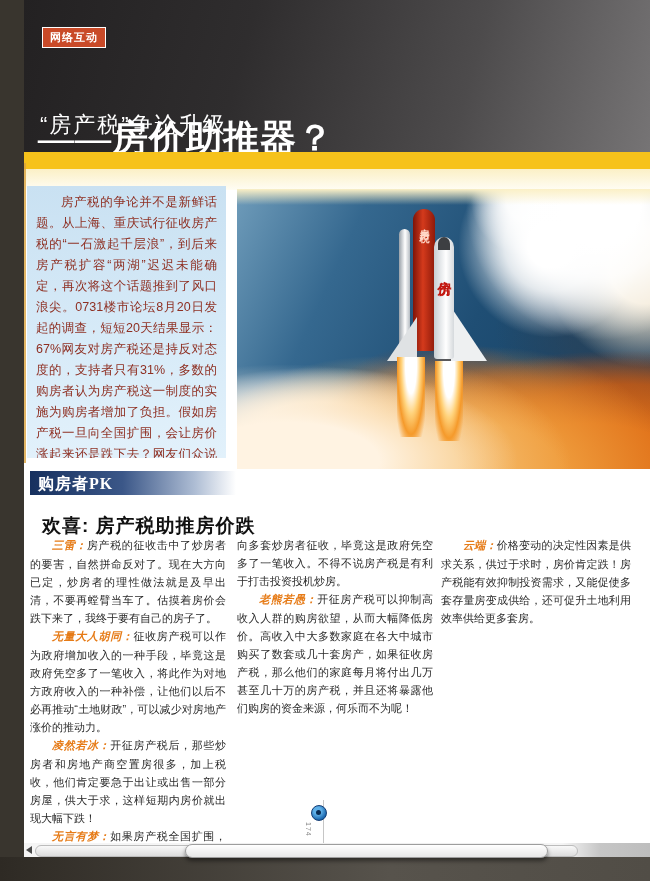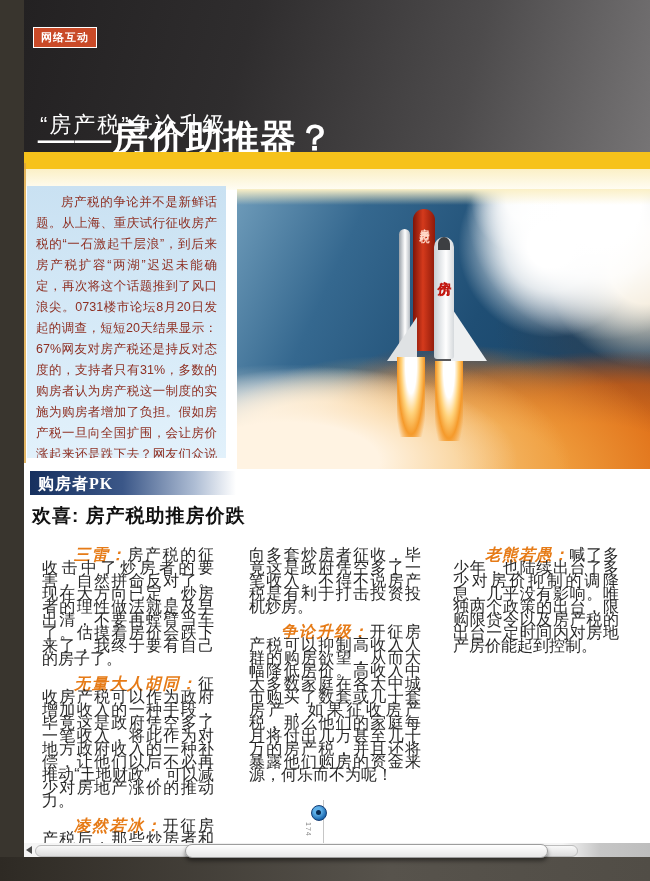"网络互动" .badge { left: 9px -> 18px }
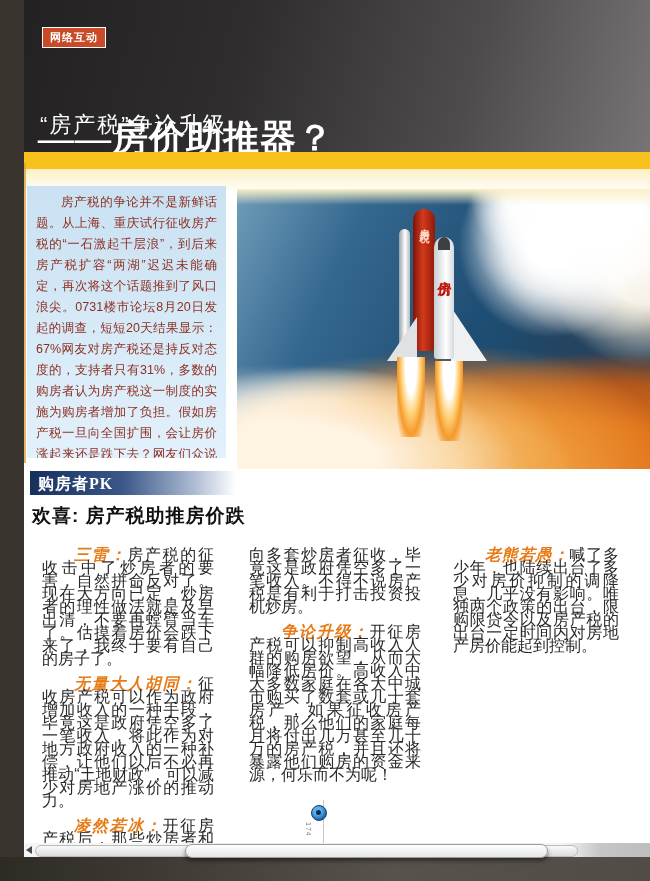"欢喜: 房产税助推房价跌" .headline { margin: 2px -> 12px }
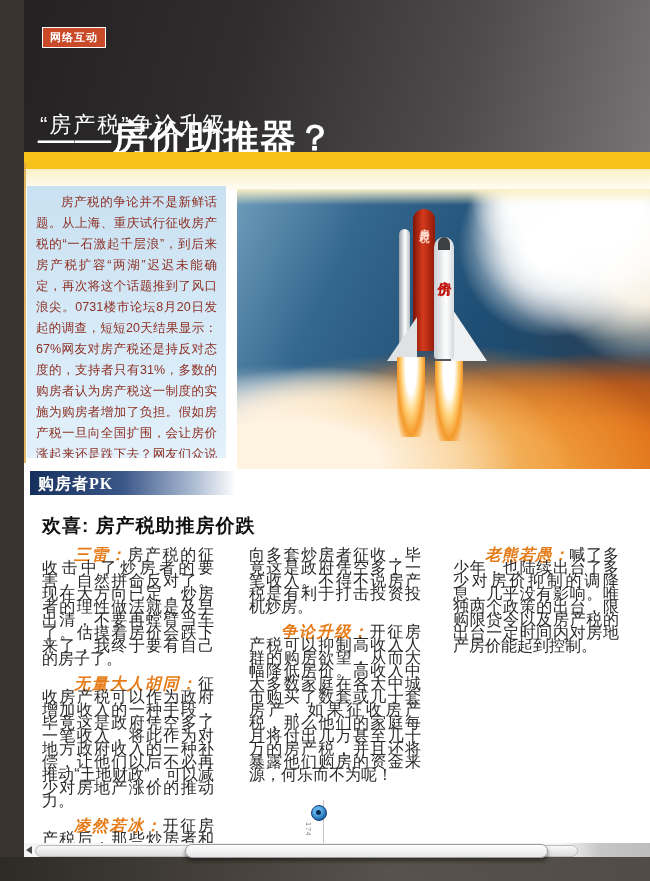"三雷：房产税的征收击中了炒房者的要害，自然拼命反对了。现在大方向已定，炒房者的理" .col p { font-size: 16px -> 11px; line-height: 13px -> 18px; margin: 12px -> 0 }
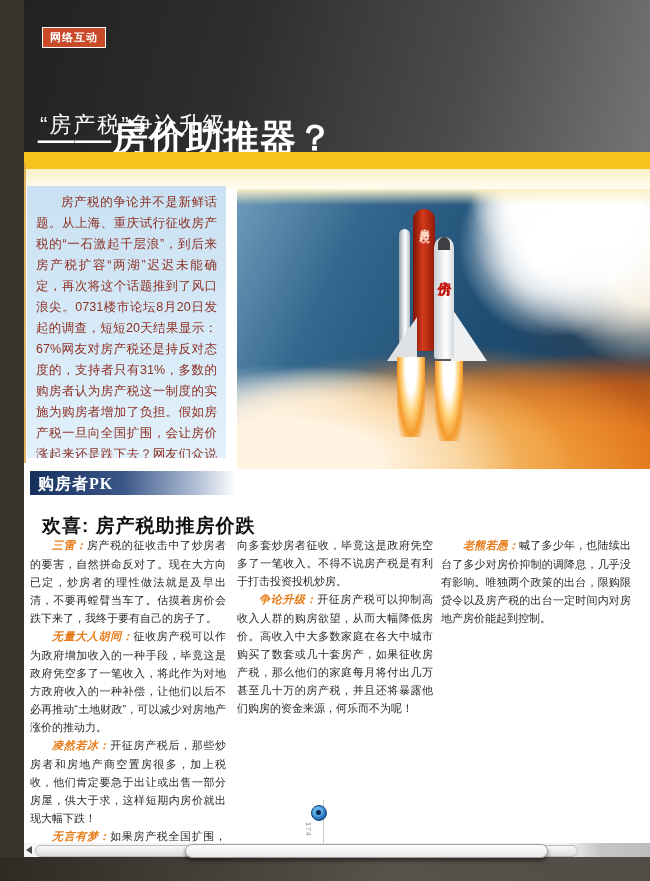"云端：价格变动的决定性因素是供求关系，供过于求时，房价肯定跌！房产税能有效抑制投" p.para { html: none -> <p><span>云端：</span>价格变动的决定性因素是供求关系，供过于求时，房价肯定跌！房产税能有效抑制投资需求，又能促使多套存量房变成供给，还可促升土地利用效率供给更多套房。</p> }
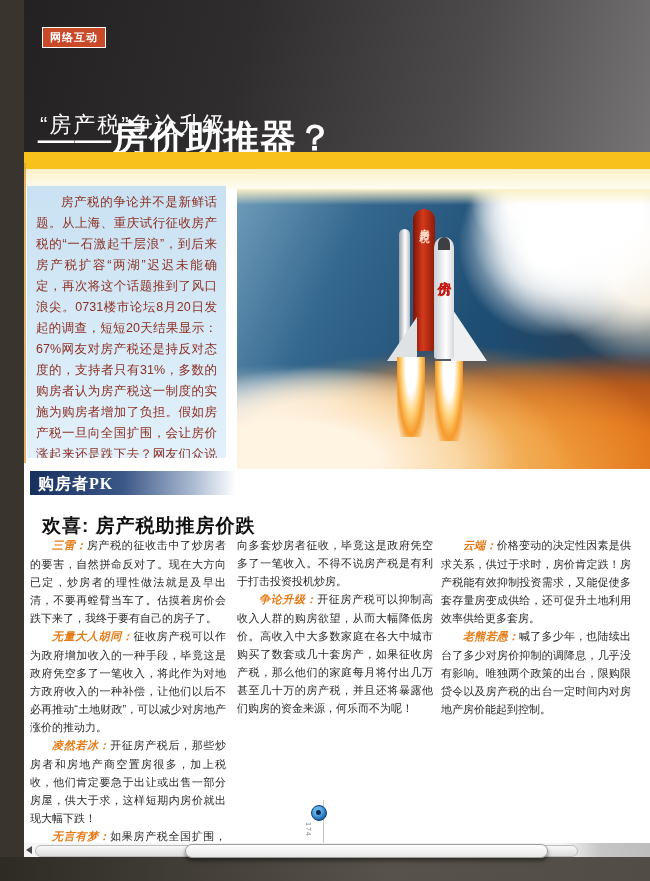"争论升级：" span.handle { text: 争论升级 -> 老熊若愚 }
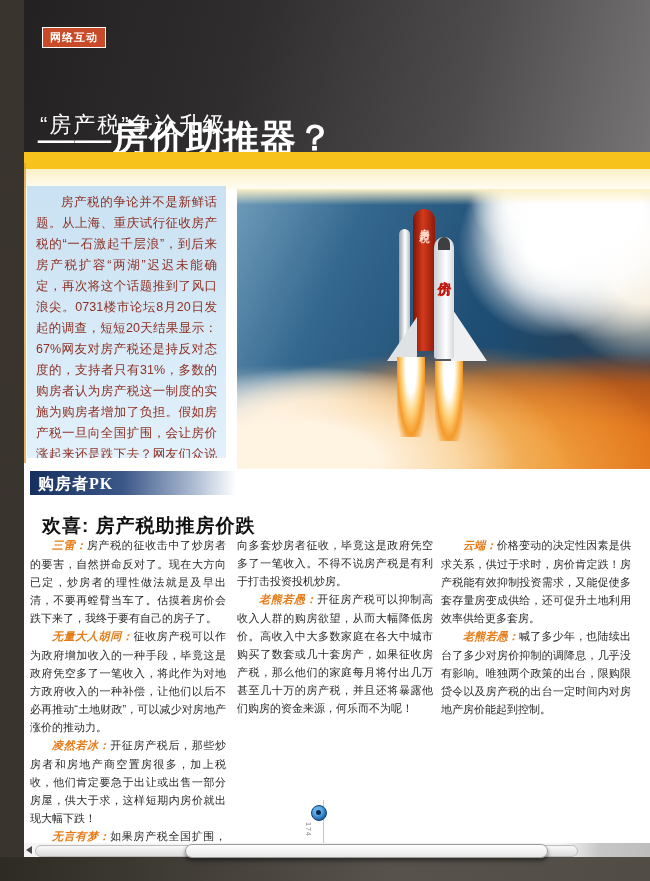"老熊若愚：喊了多少年，也陆续出台了多少对房价抑制的调降息，几乎没有影响。唯独两个" p.para { html: <p><span>老熊若愚：</span>喊了多少年，也陆续出台了多少对房价抑制的调降息，几乎没有影响。唯独两个政策的出台，限购限贷令以及房产税的出台一定时间内对房地产房价能起到控制。</p> -> none }
